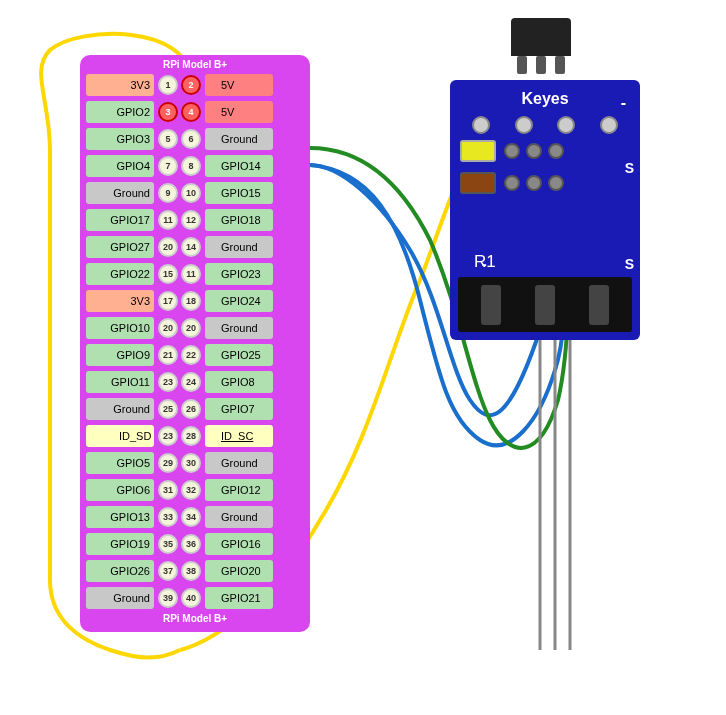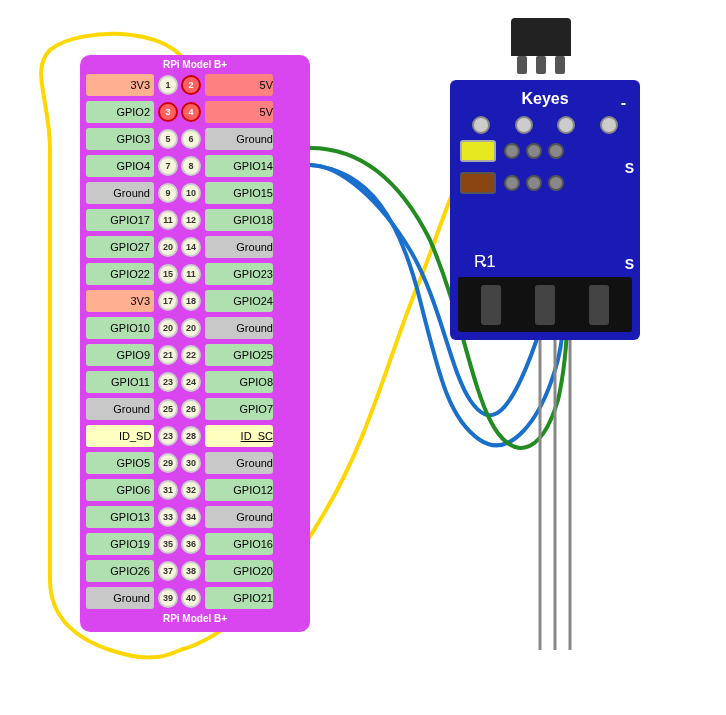"5V" .pin-label-right { text-align: right -> left }
